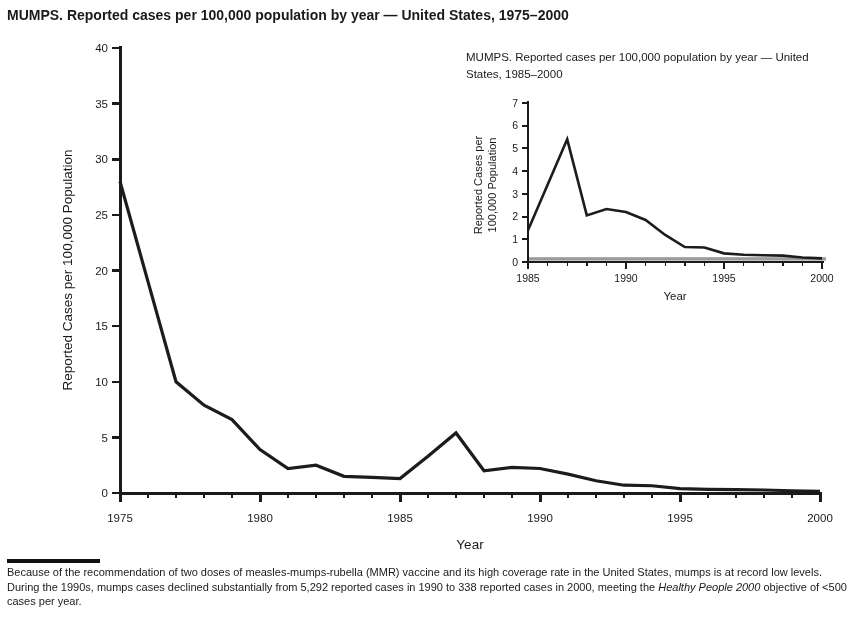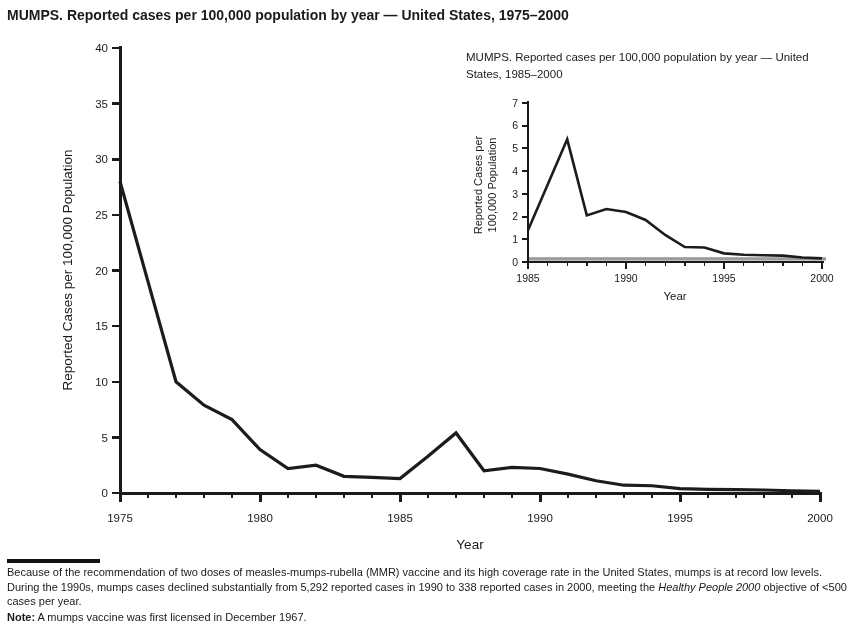"Note: A mumps vaccine was" div.note { html: <div><b>Note:</b><span> A mumps vaccine was first licensed in December 1967.</span></div> -> none }
